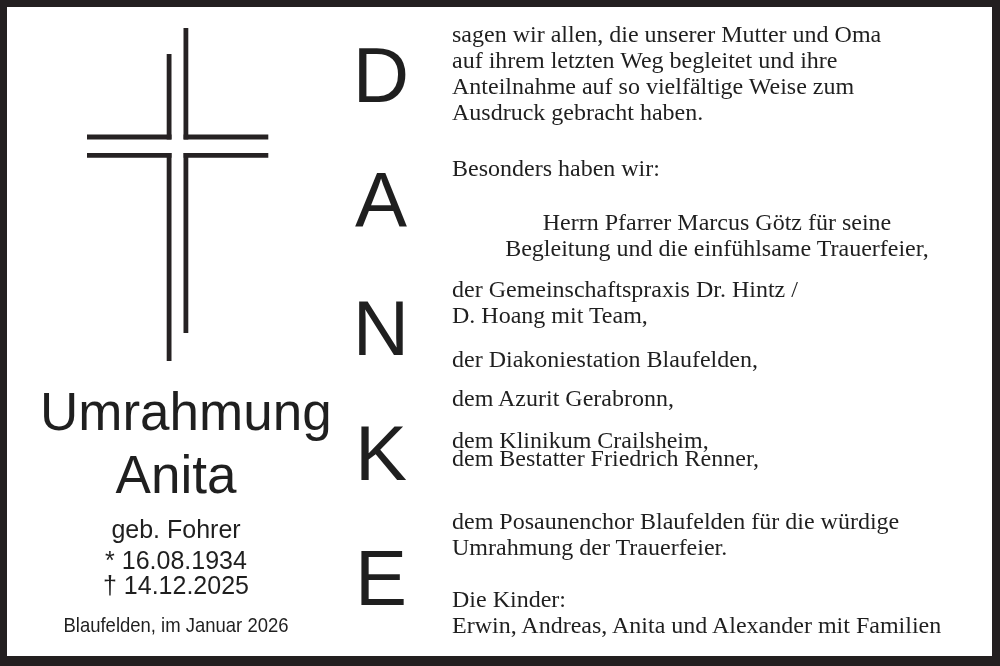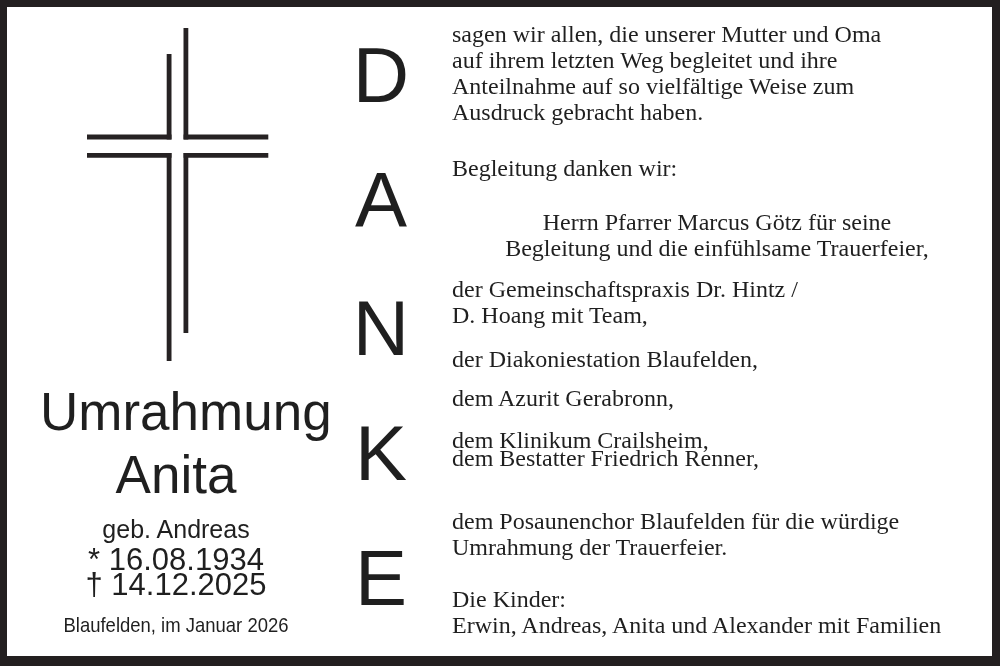"Begleitung danken wir:" div.para { text: Begleitung danken -> Besonders haben }
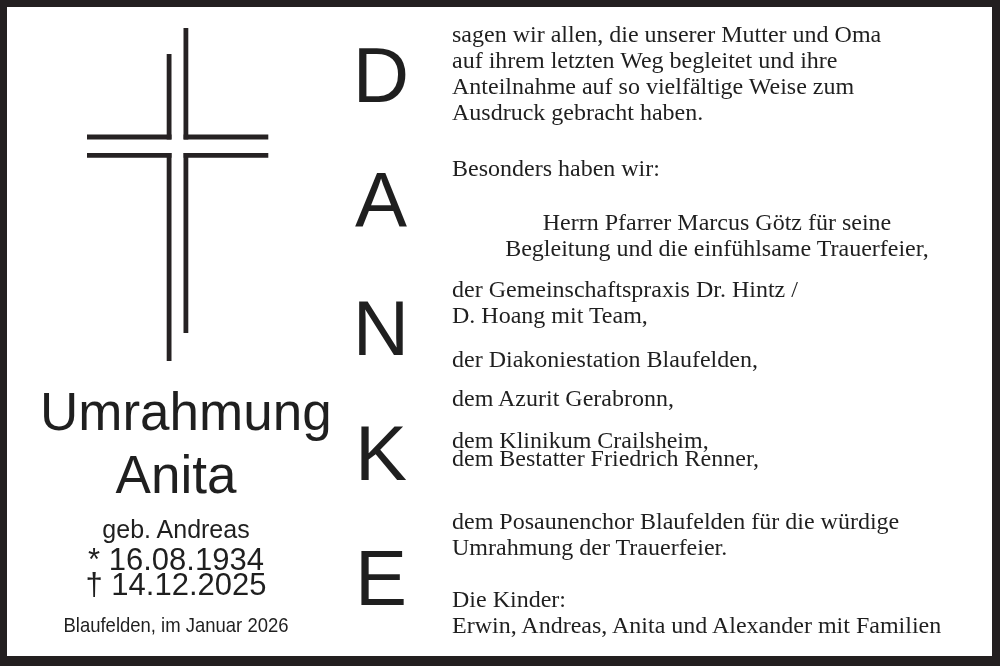"geb. Andreas" div.leftcol { text: Andreas -> Fohrer }
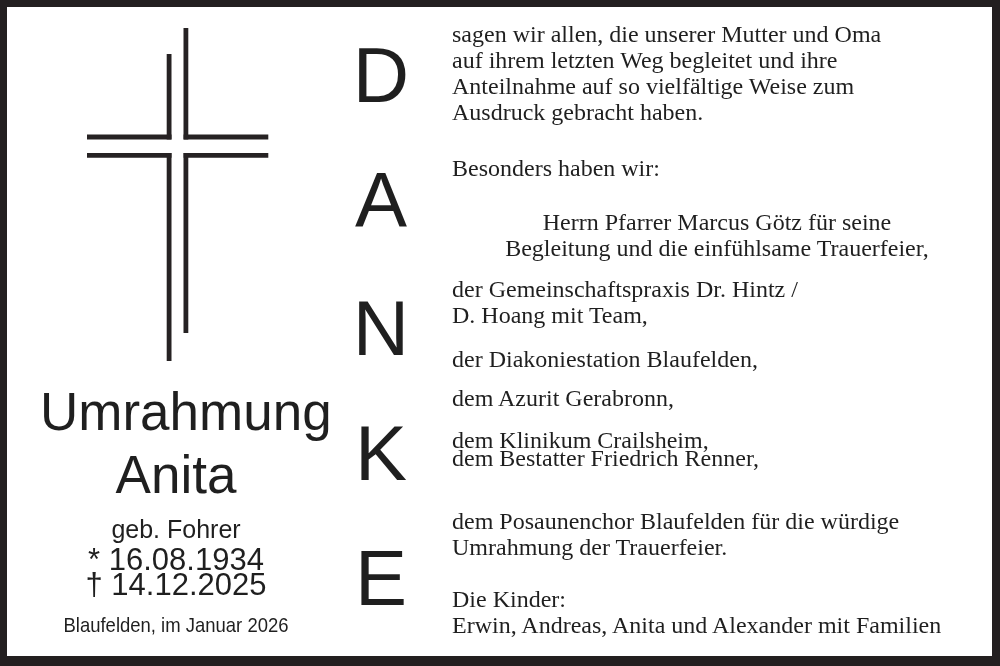"* 16.08.1934" .dates { font-size: 31px -> 25px }
